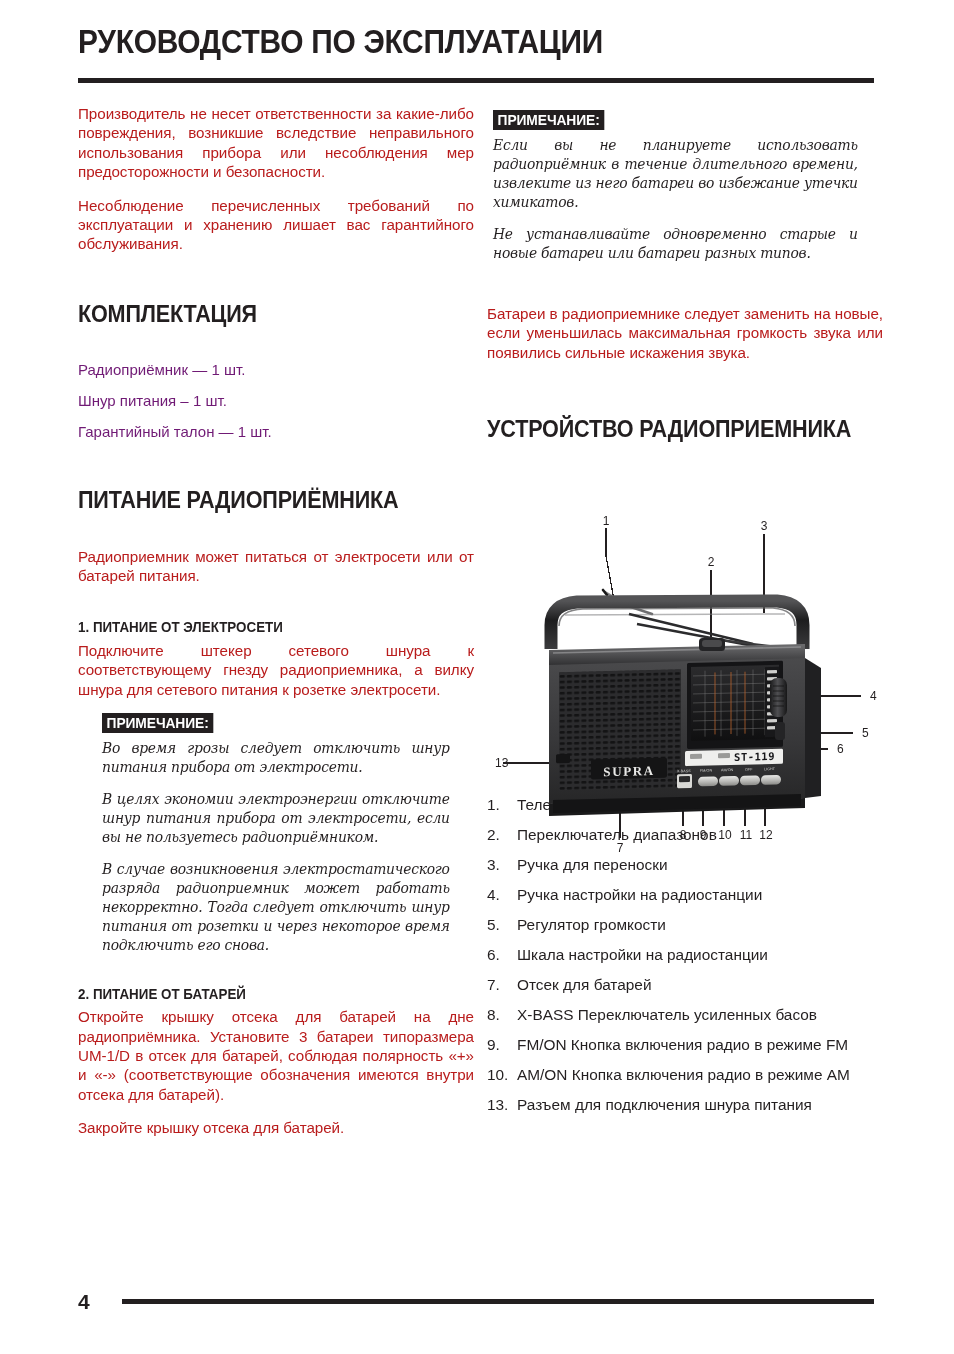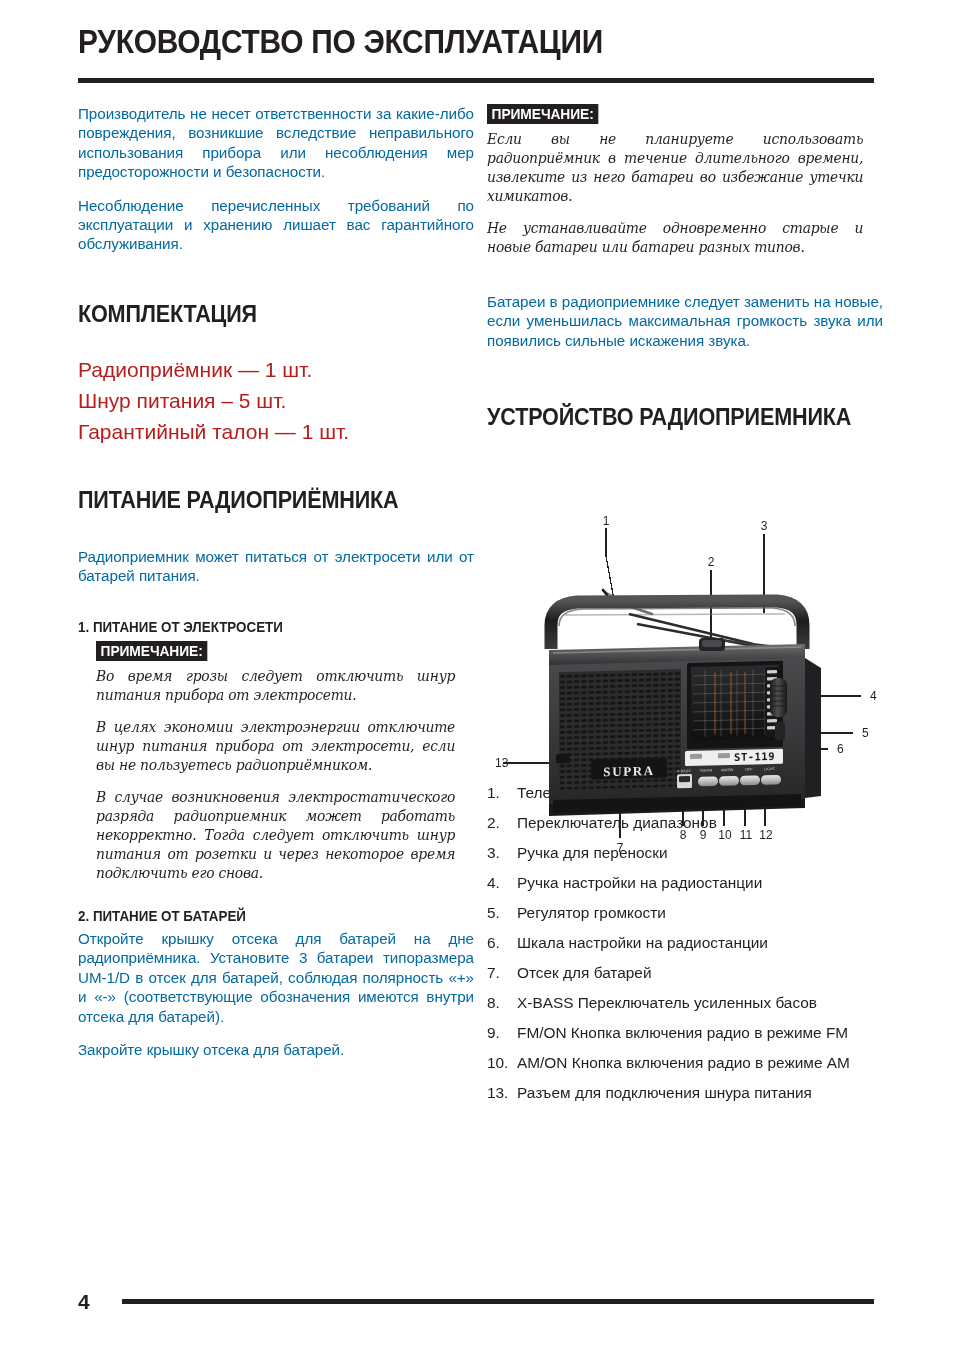"Производитель не несет ответственности" p.body { color: #0369a1 -> #b91c1c }
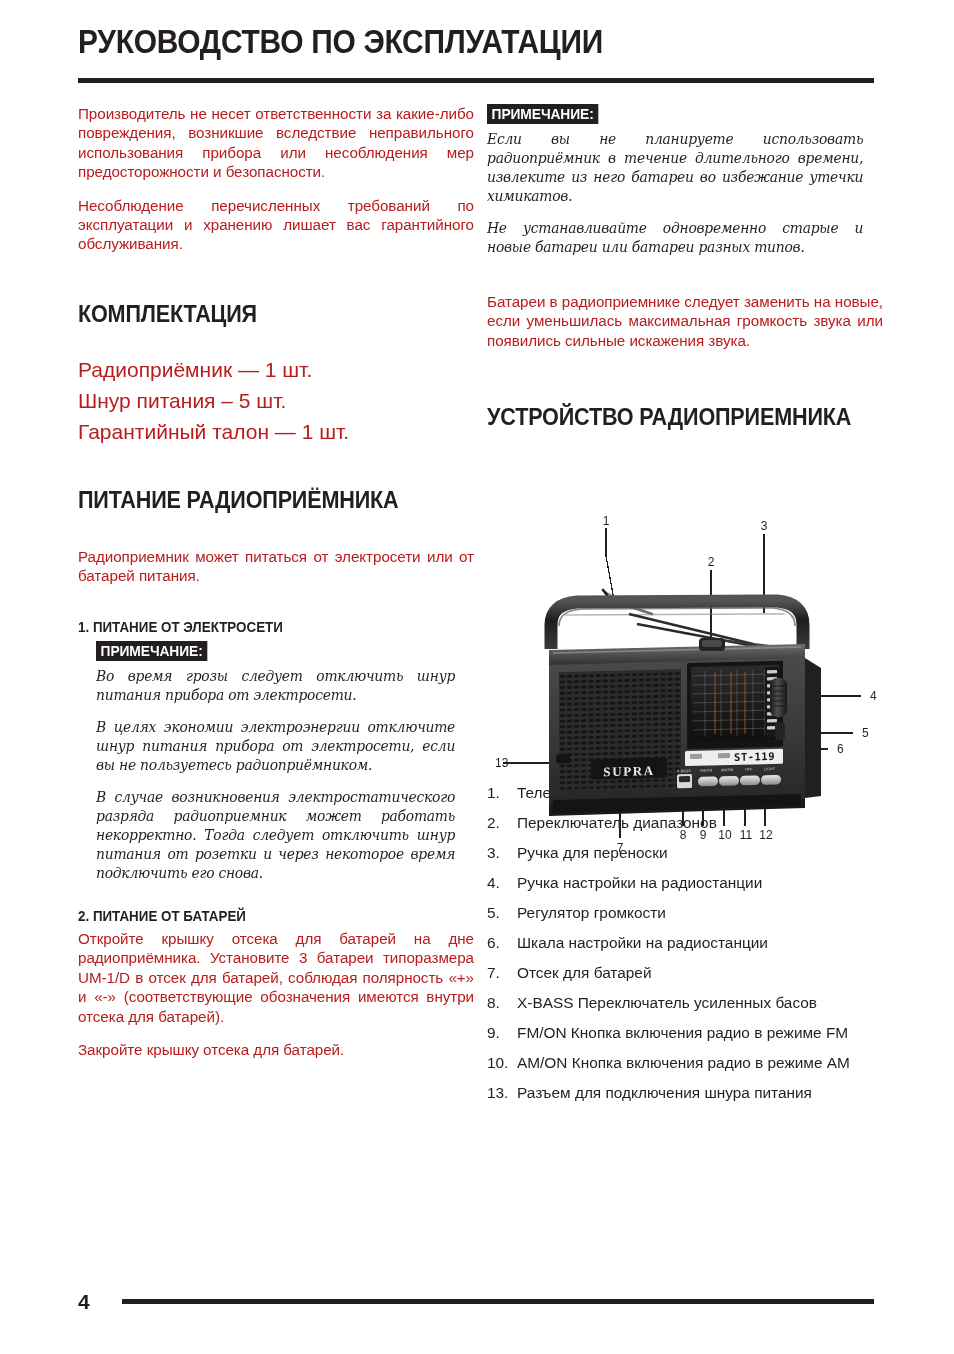"ПРИМЕЧАНИЕ:" .note-wrap { margin: 0 -> 6px }
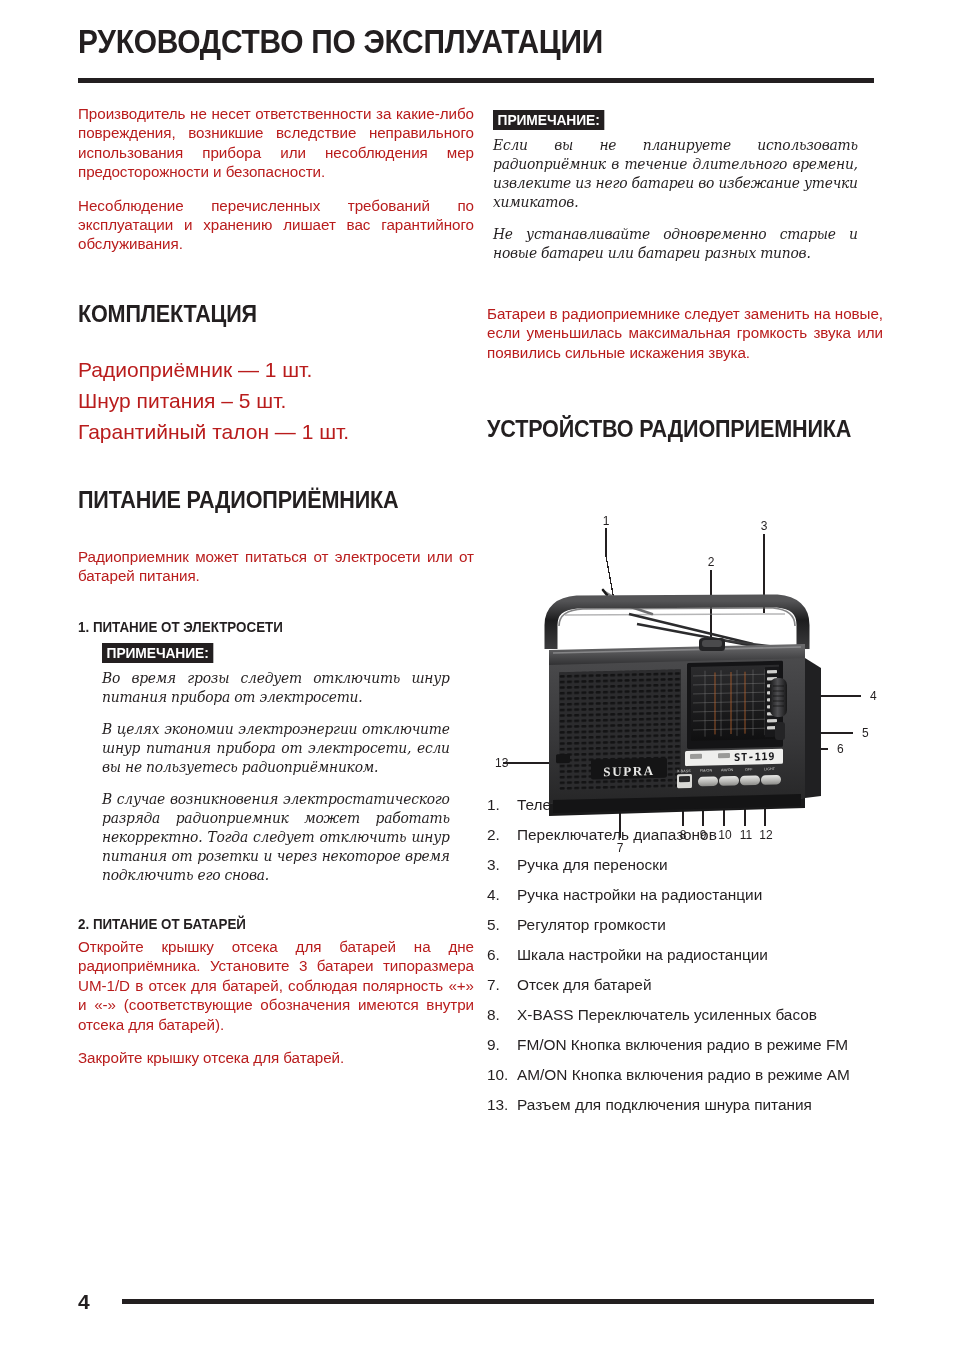"Радиоприёмник — 1 шт." ul.plain li { color: #b91c1c -> #701a75; font-size: 21px -> 15px }
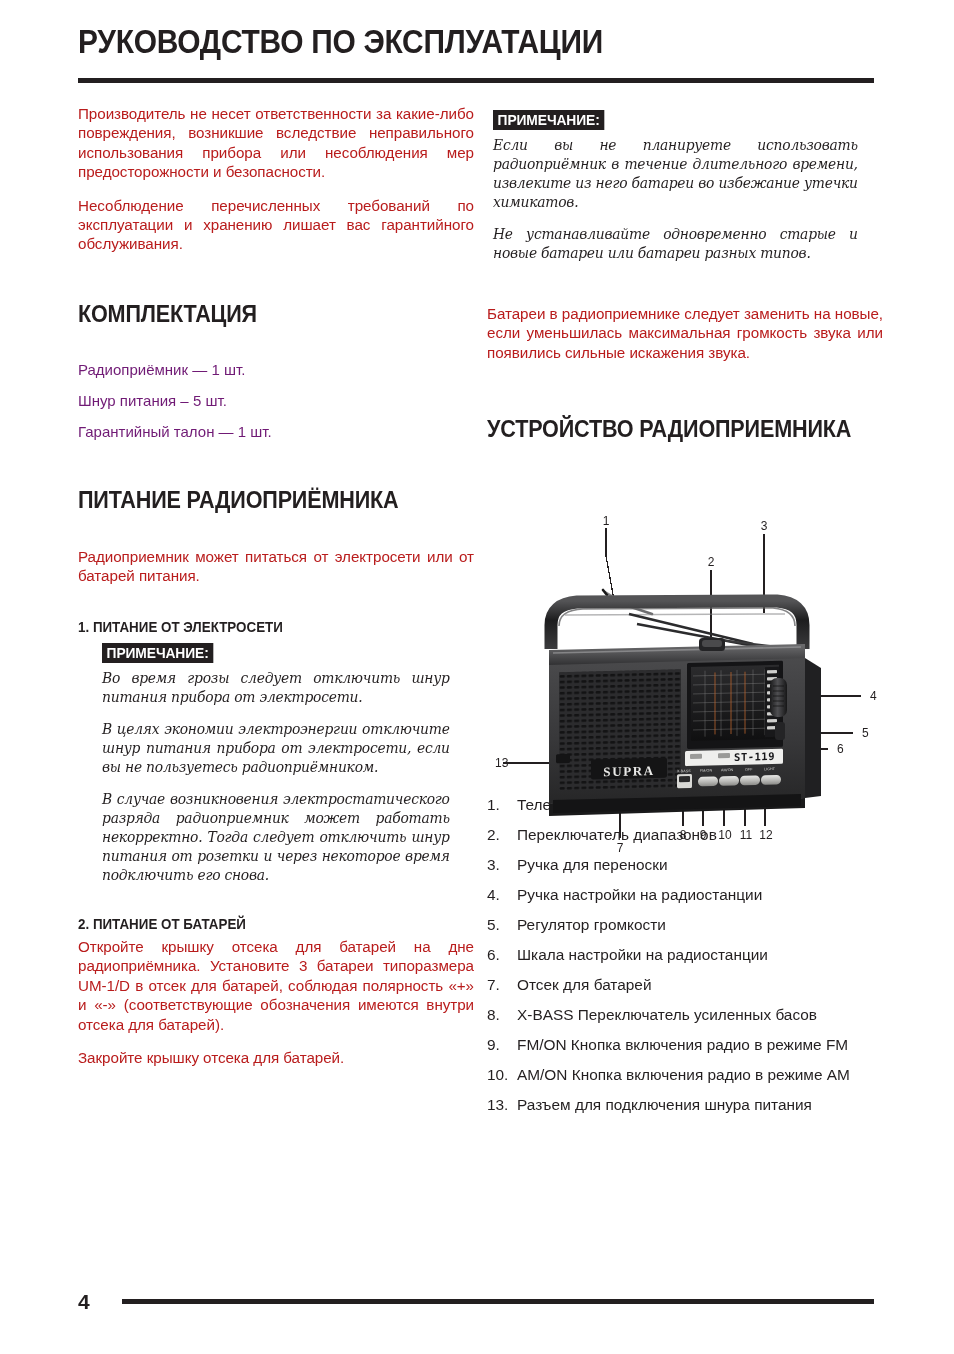"Шнур питания – 5 шт." li { text: 5 -> 1 }
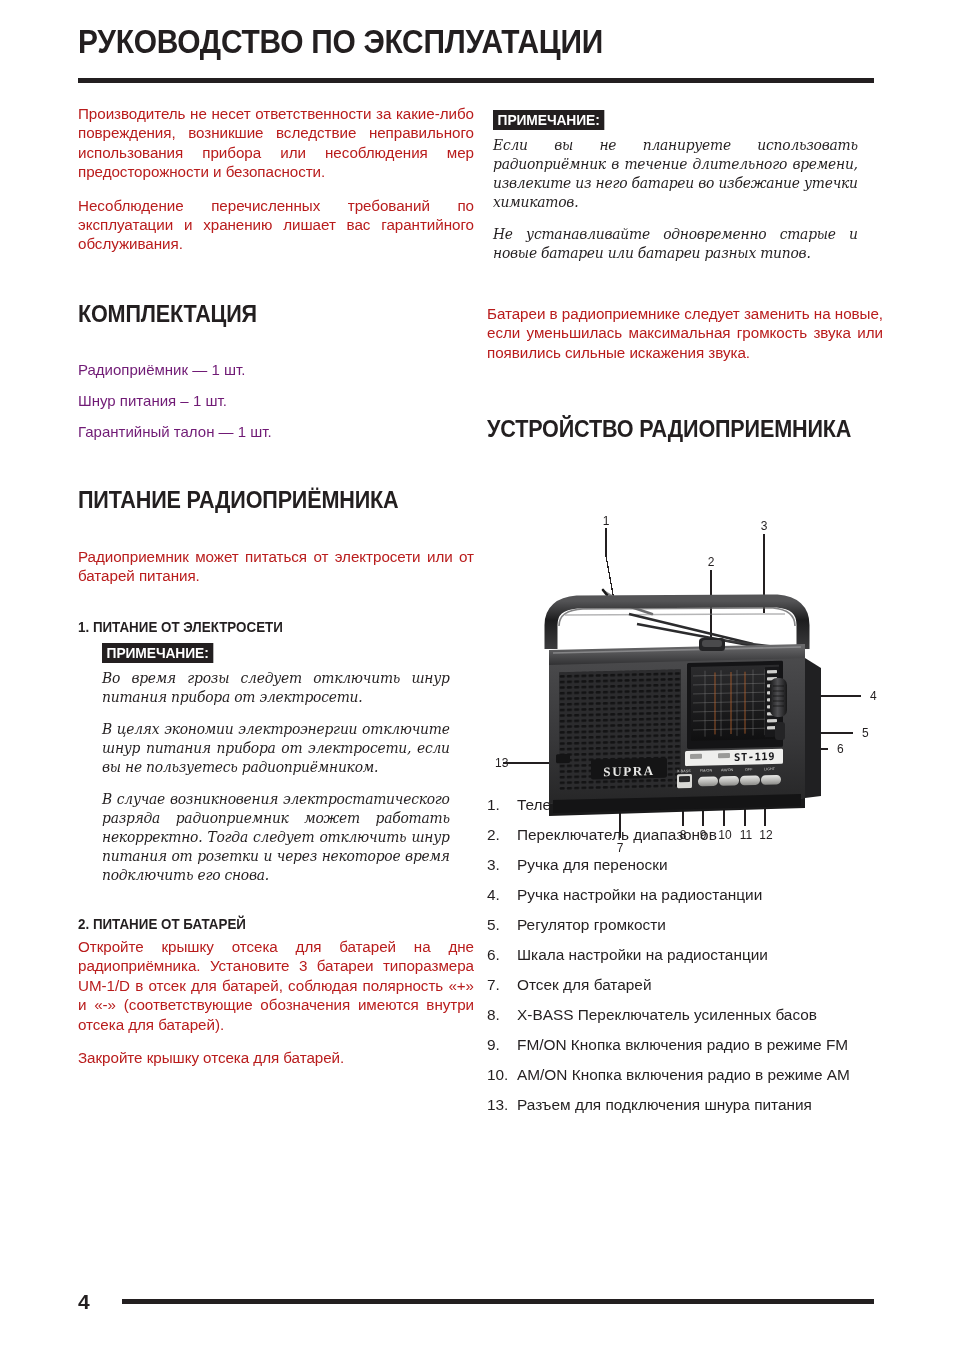"Подключите штекер сетевого шнура к" p.body { html: none -> <p>Подключите штекер сетевого шнура к соответствующему гнезду радиоприемника, а вилку шнура для сетевого питания к розетке электросети.</p> }
